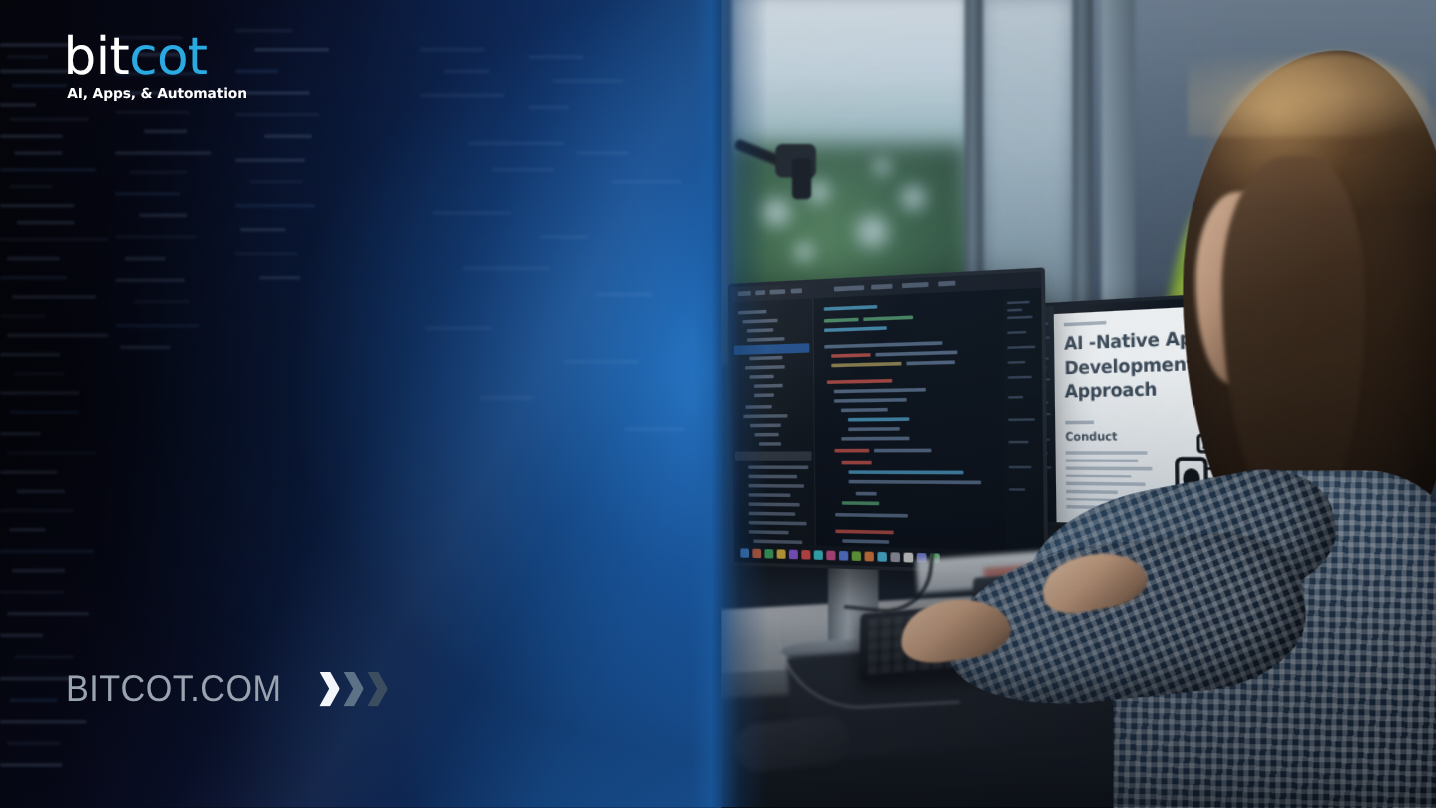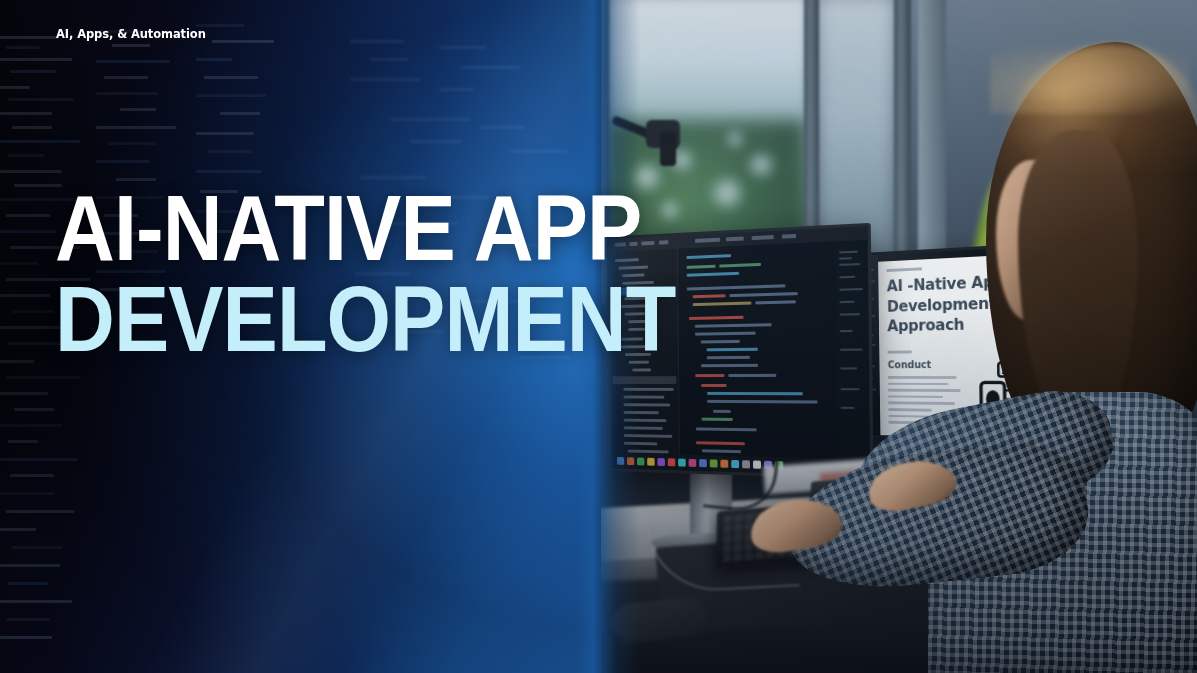"bitcot" div.logo-word { html: none -> <div><span>bit</span><span>cot</span></div> }
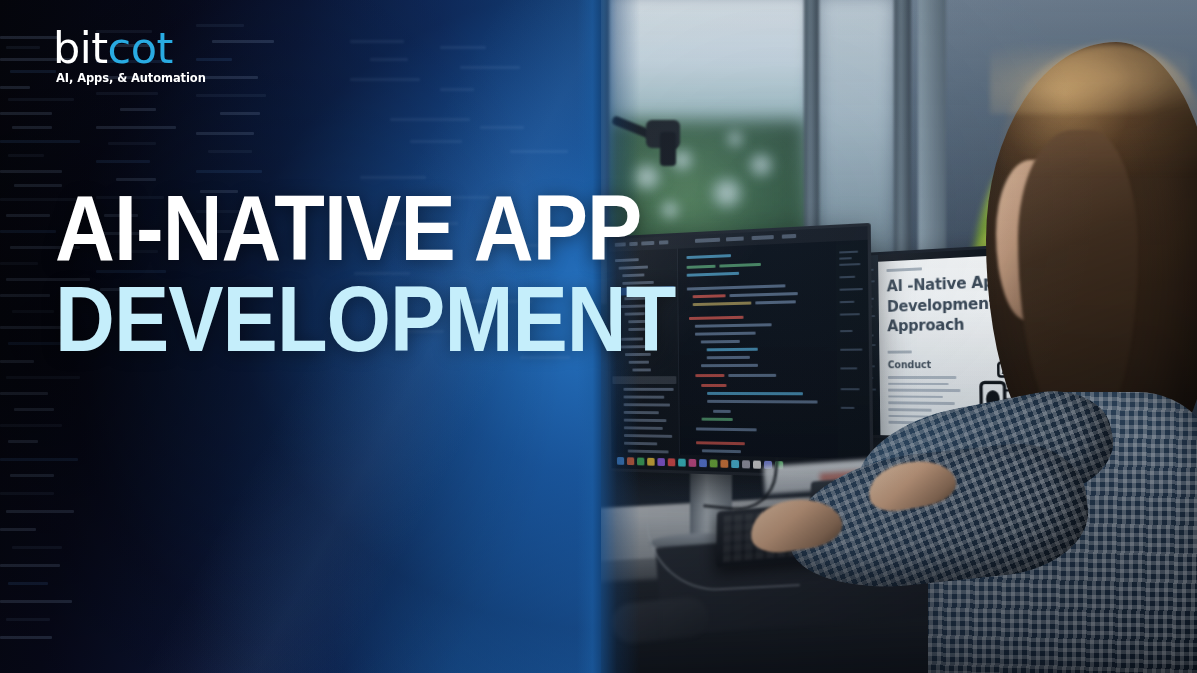"AI-NATIVE APP" div.headline { html: <div> <div>AI-NATIVE APP</div> <div>DEVELOPMENT</div> </div> -> none }
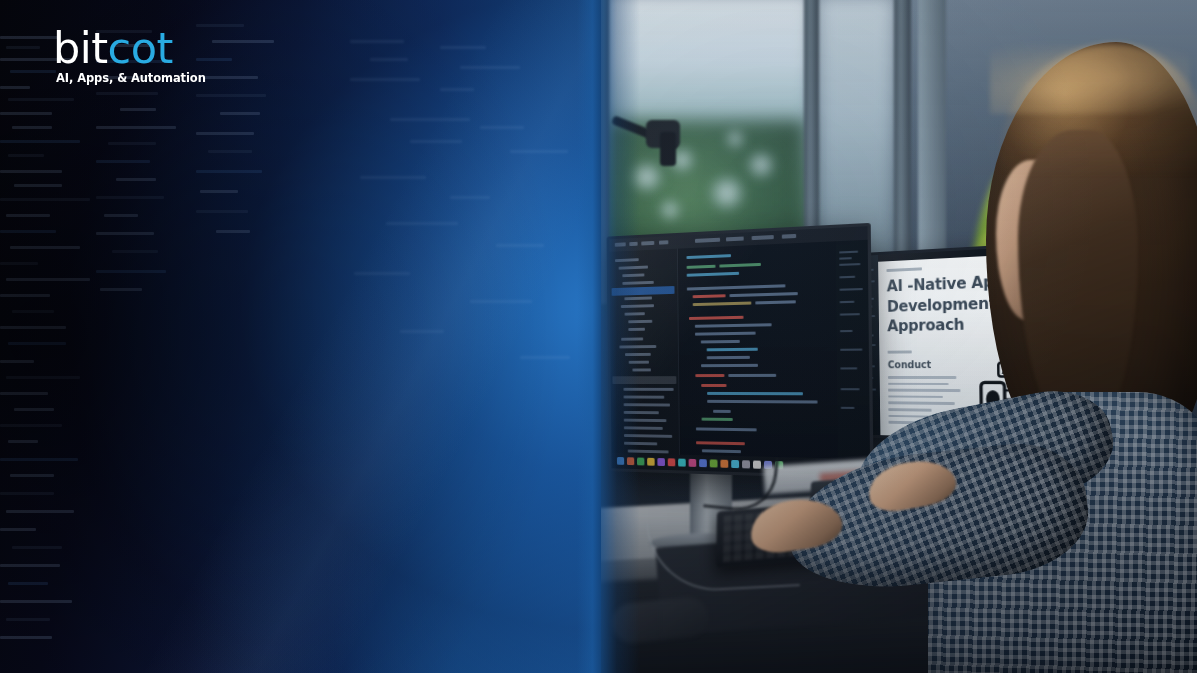"BITCOT.COM" div.footer-url { html: none -> <div> <div>BITCOT.COM</div> <div> <span></span> <span></span> <span></span> </div> </div> }
